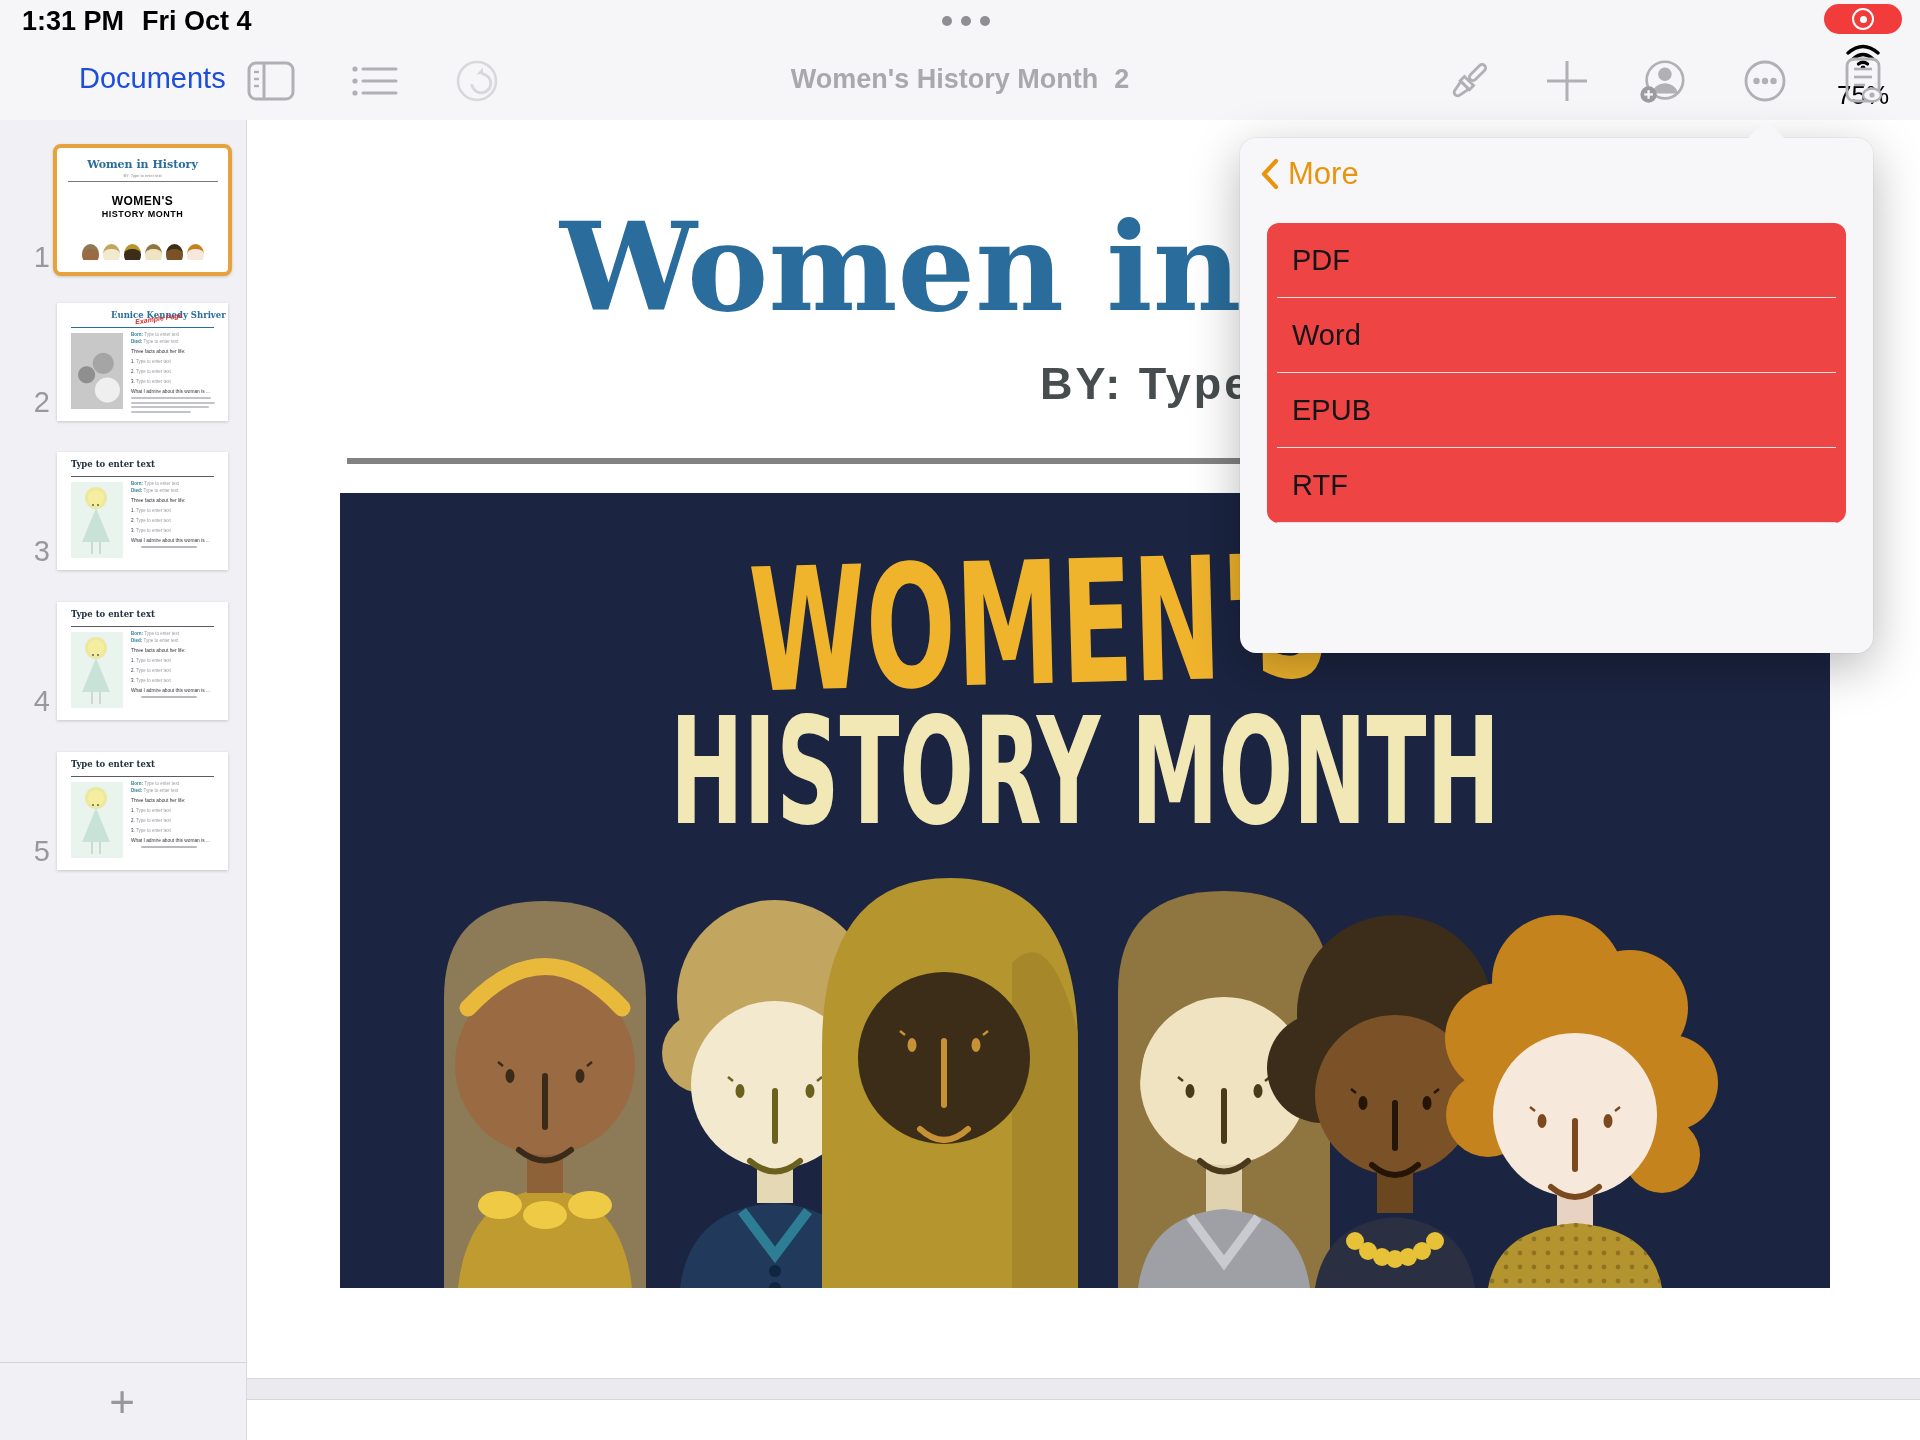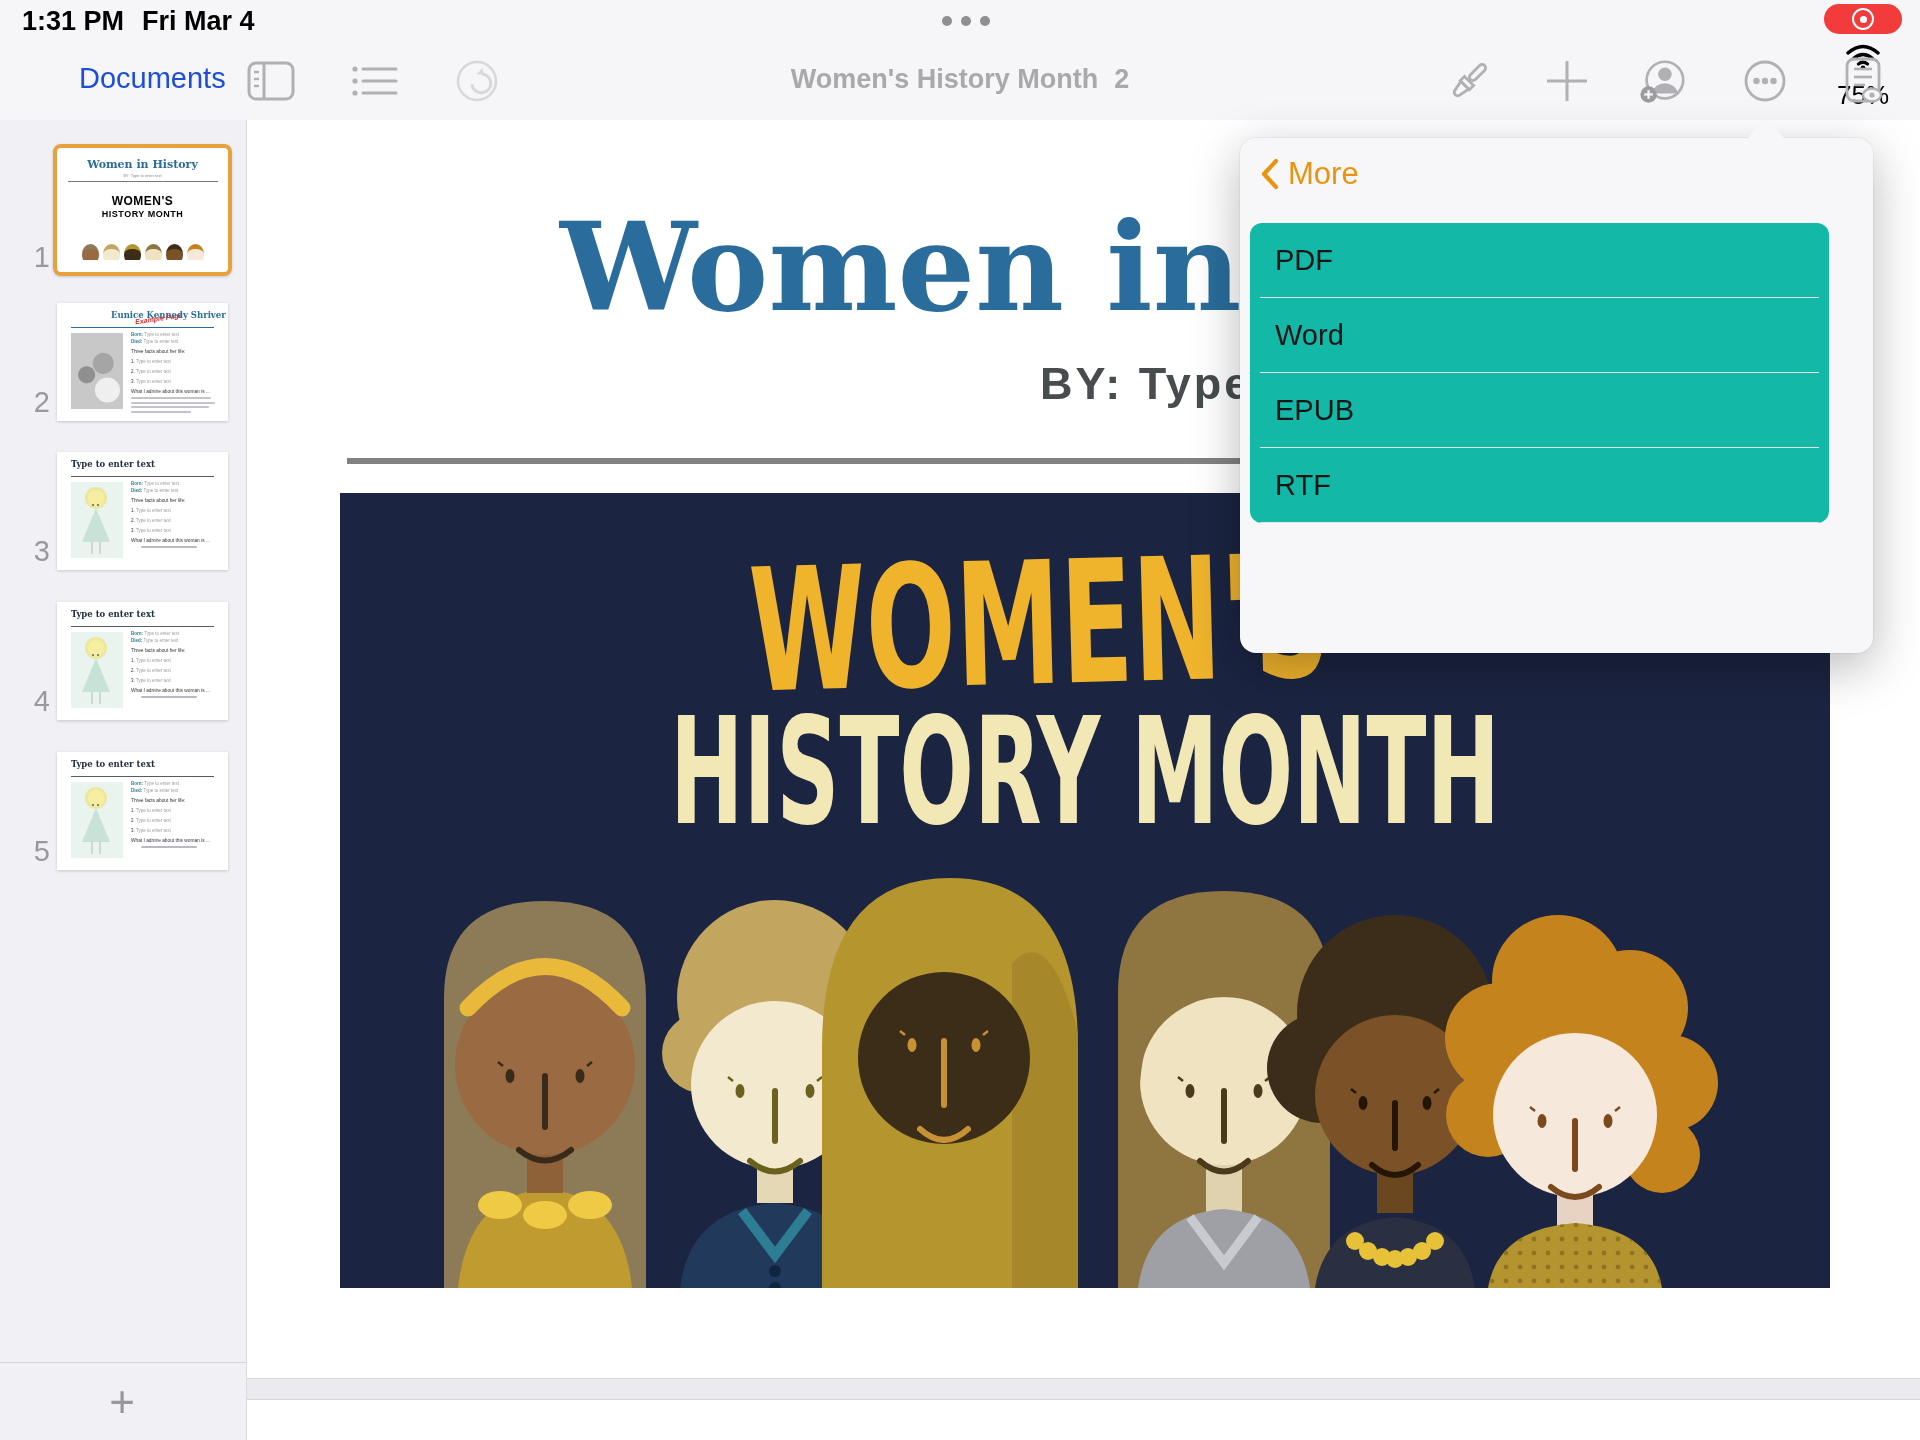"Fri Mar 4" span { text: Mar -> Oct }
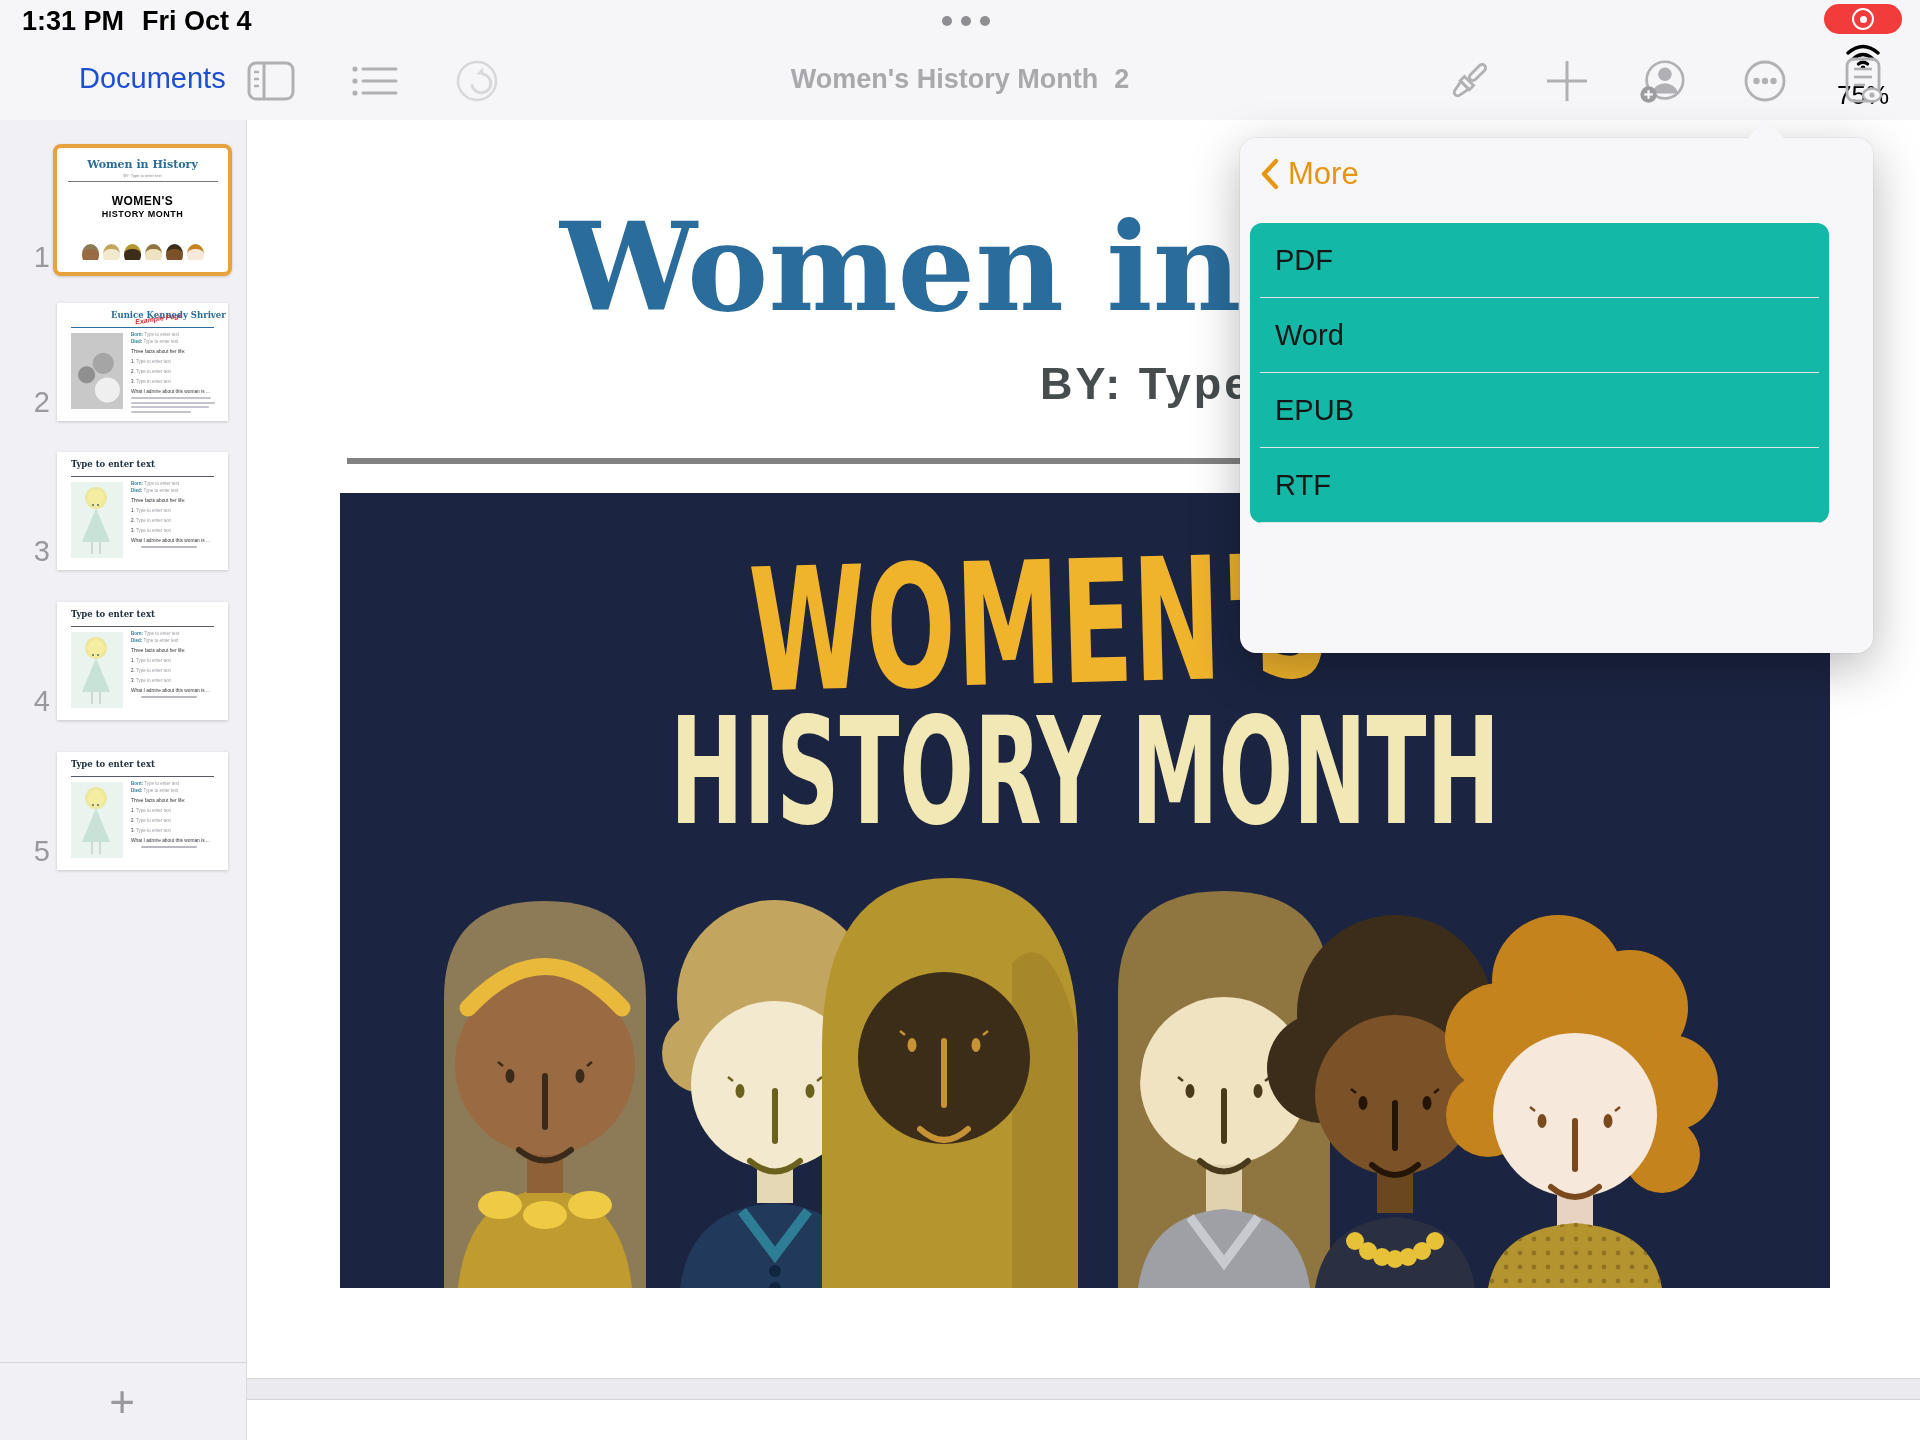"PDF" .pop-card { background: #14b8a6 -> #ef4444; left: 10px -> 27px }
